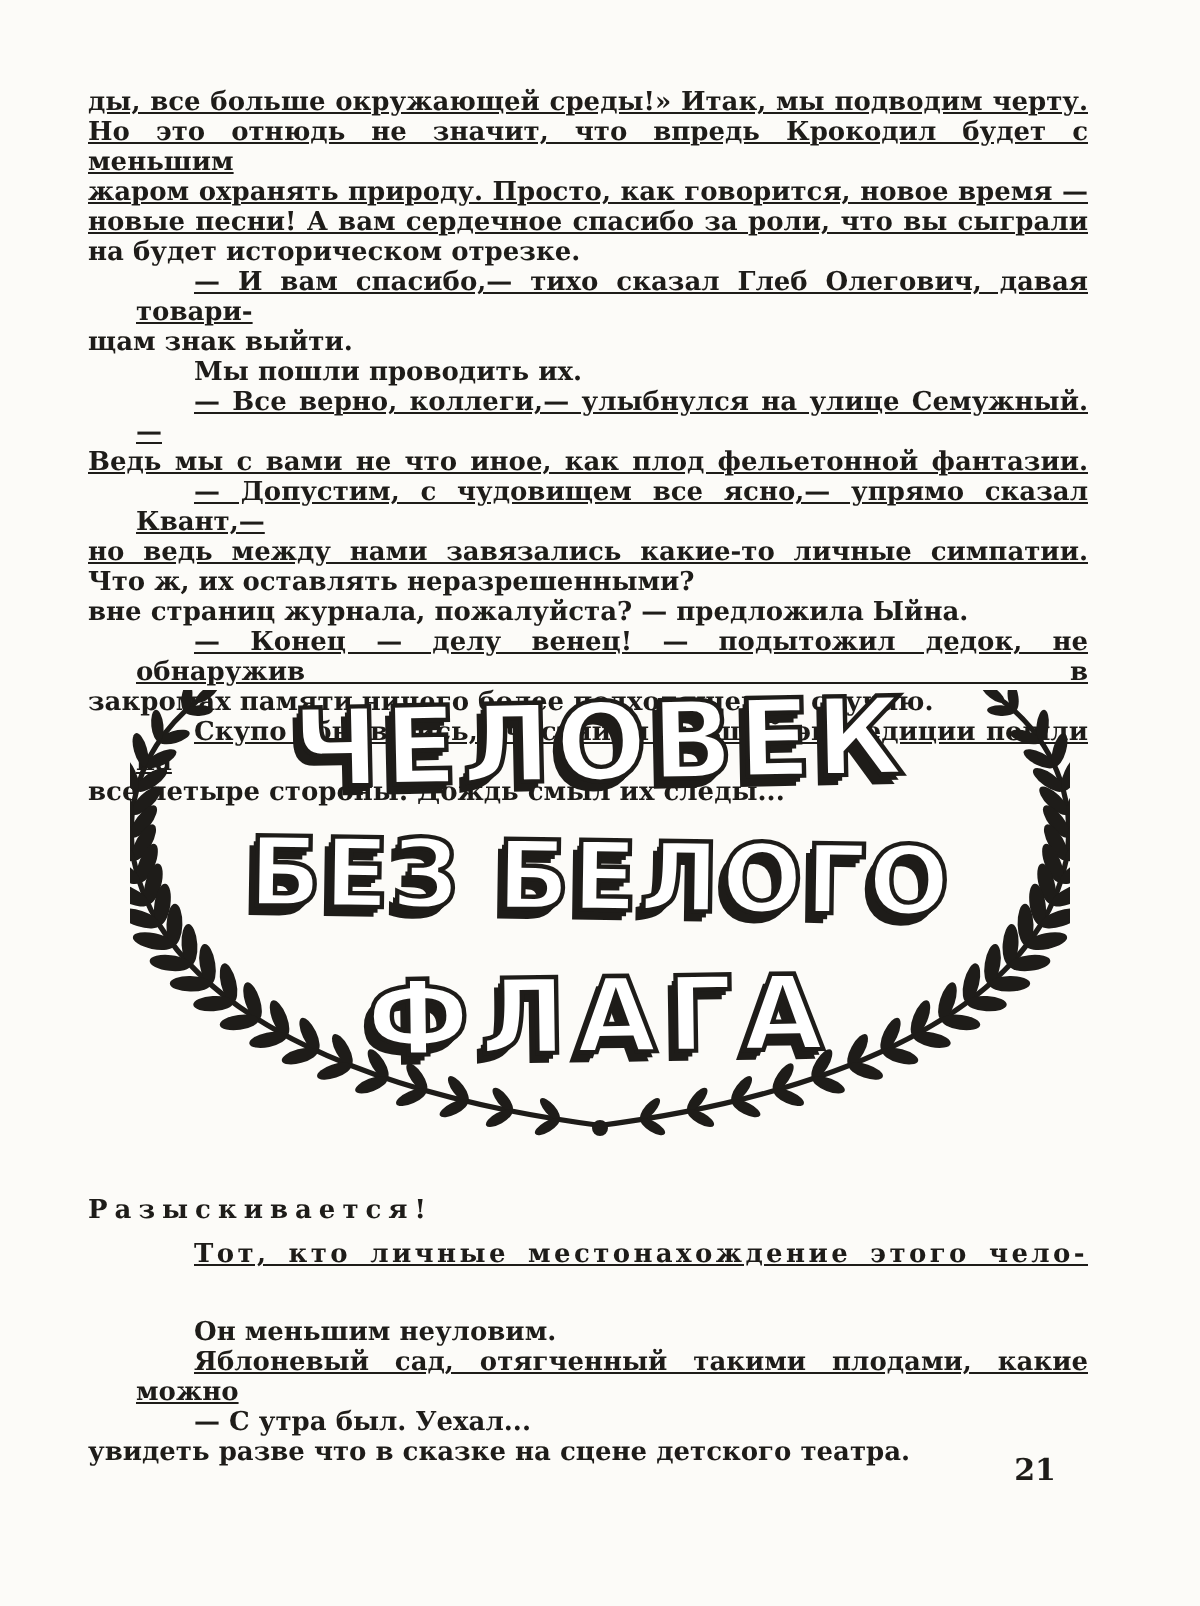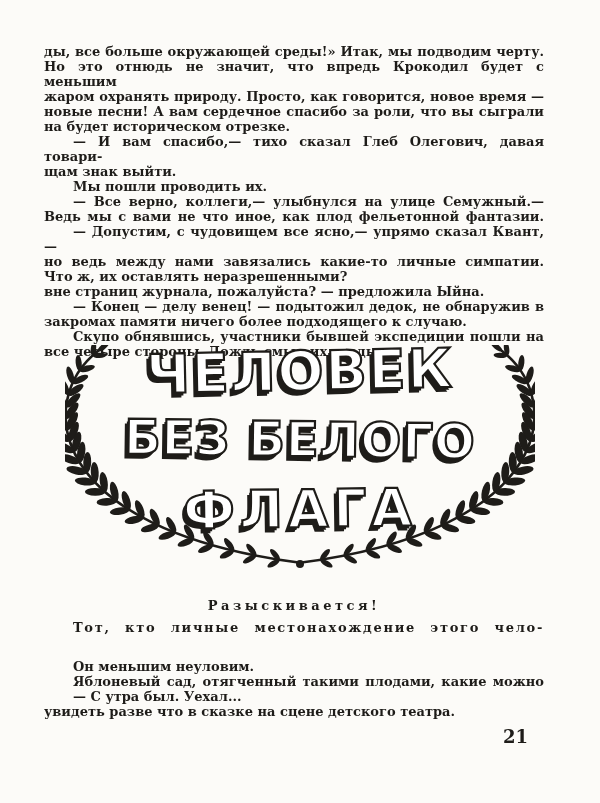"ды, все больше окружающей среды!»" .j { text-decoration: none -> underline }
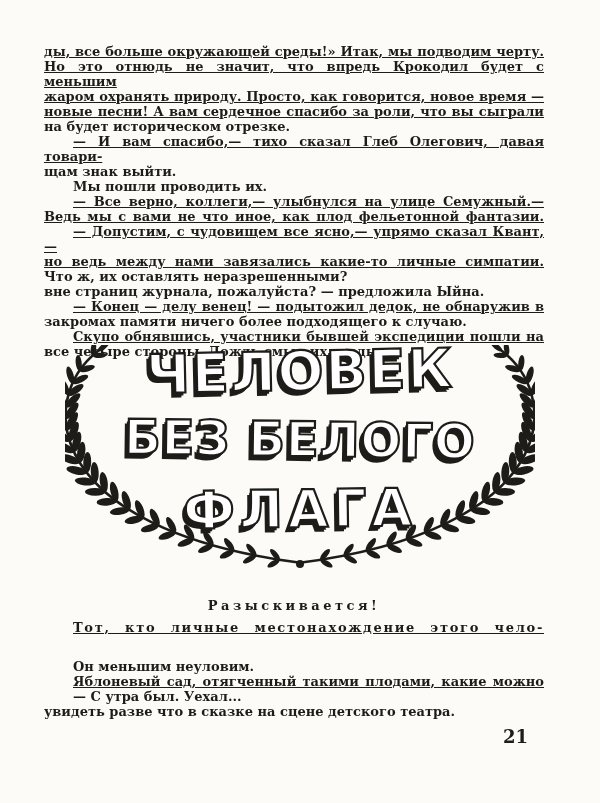"— И вам спасибо,— тихо" .in { margin-left: none -> 24px }
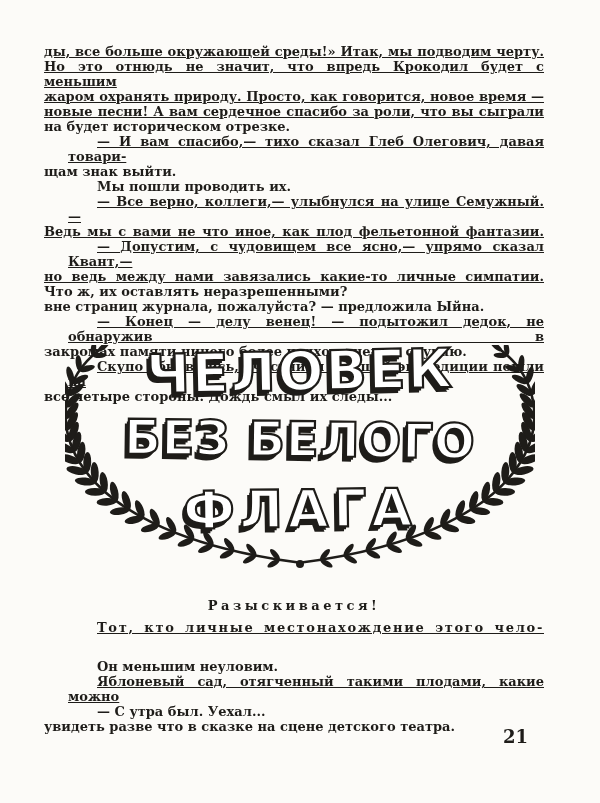"Разыскивается!" .wh { text-align: center -> left }
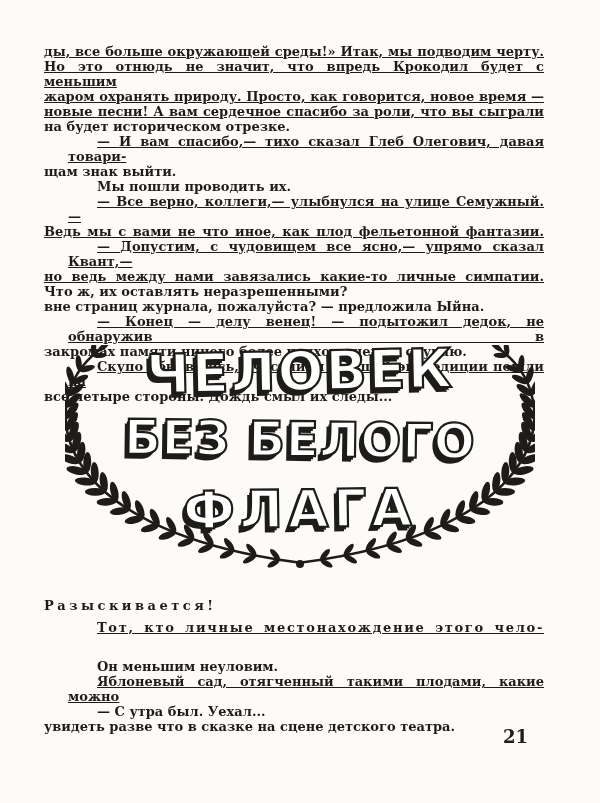"21" .pageno { font-size: 18px -> 15px }
